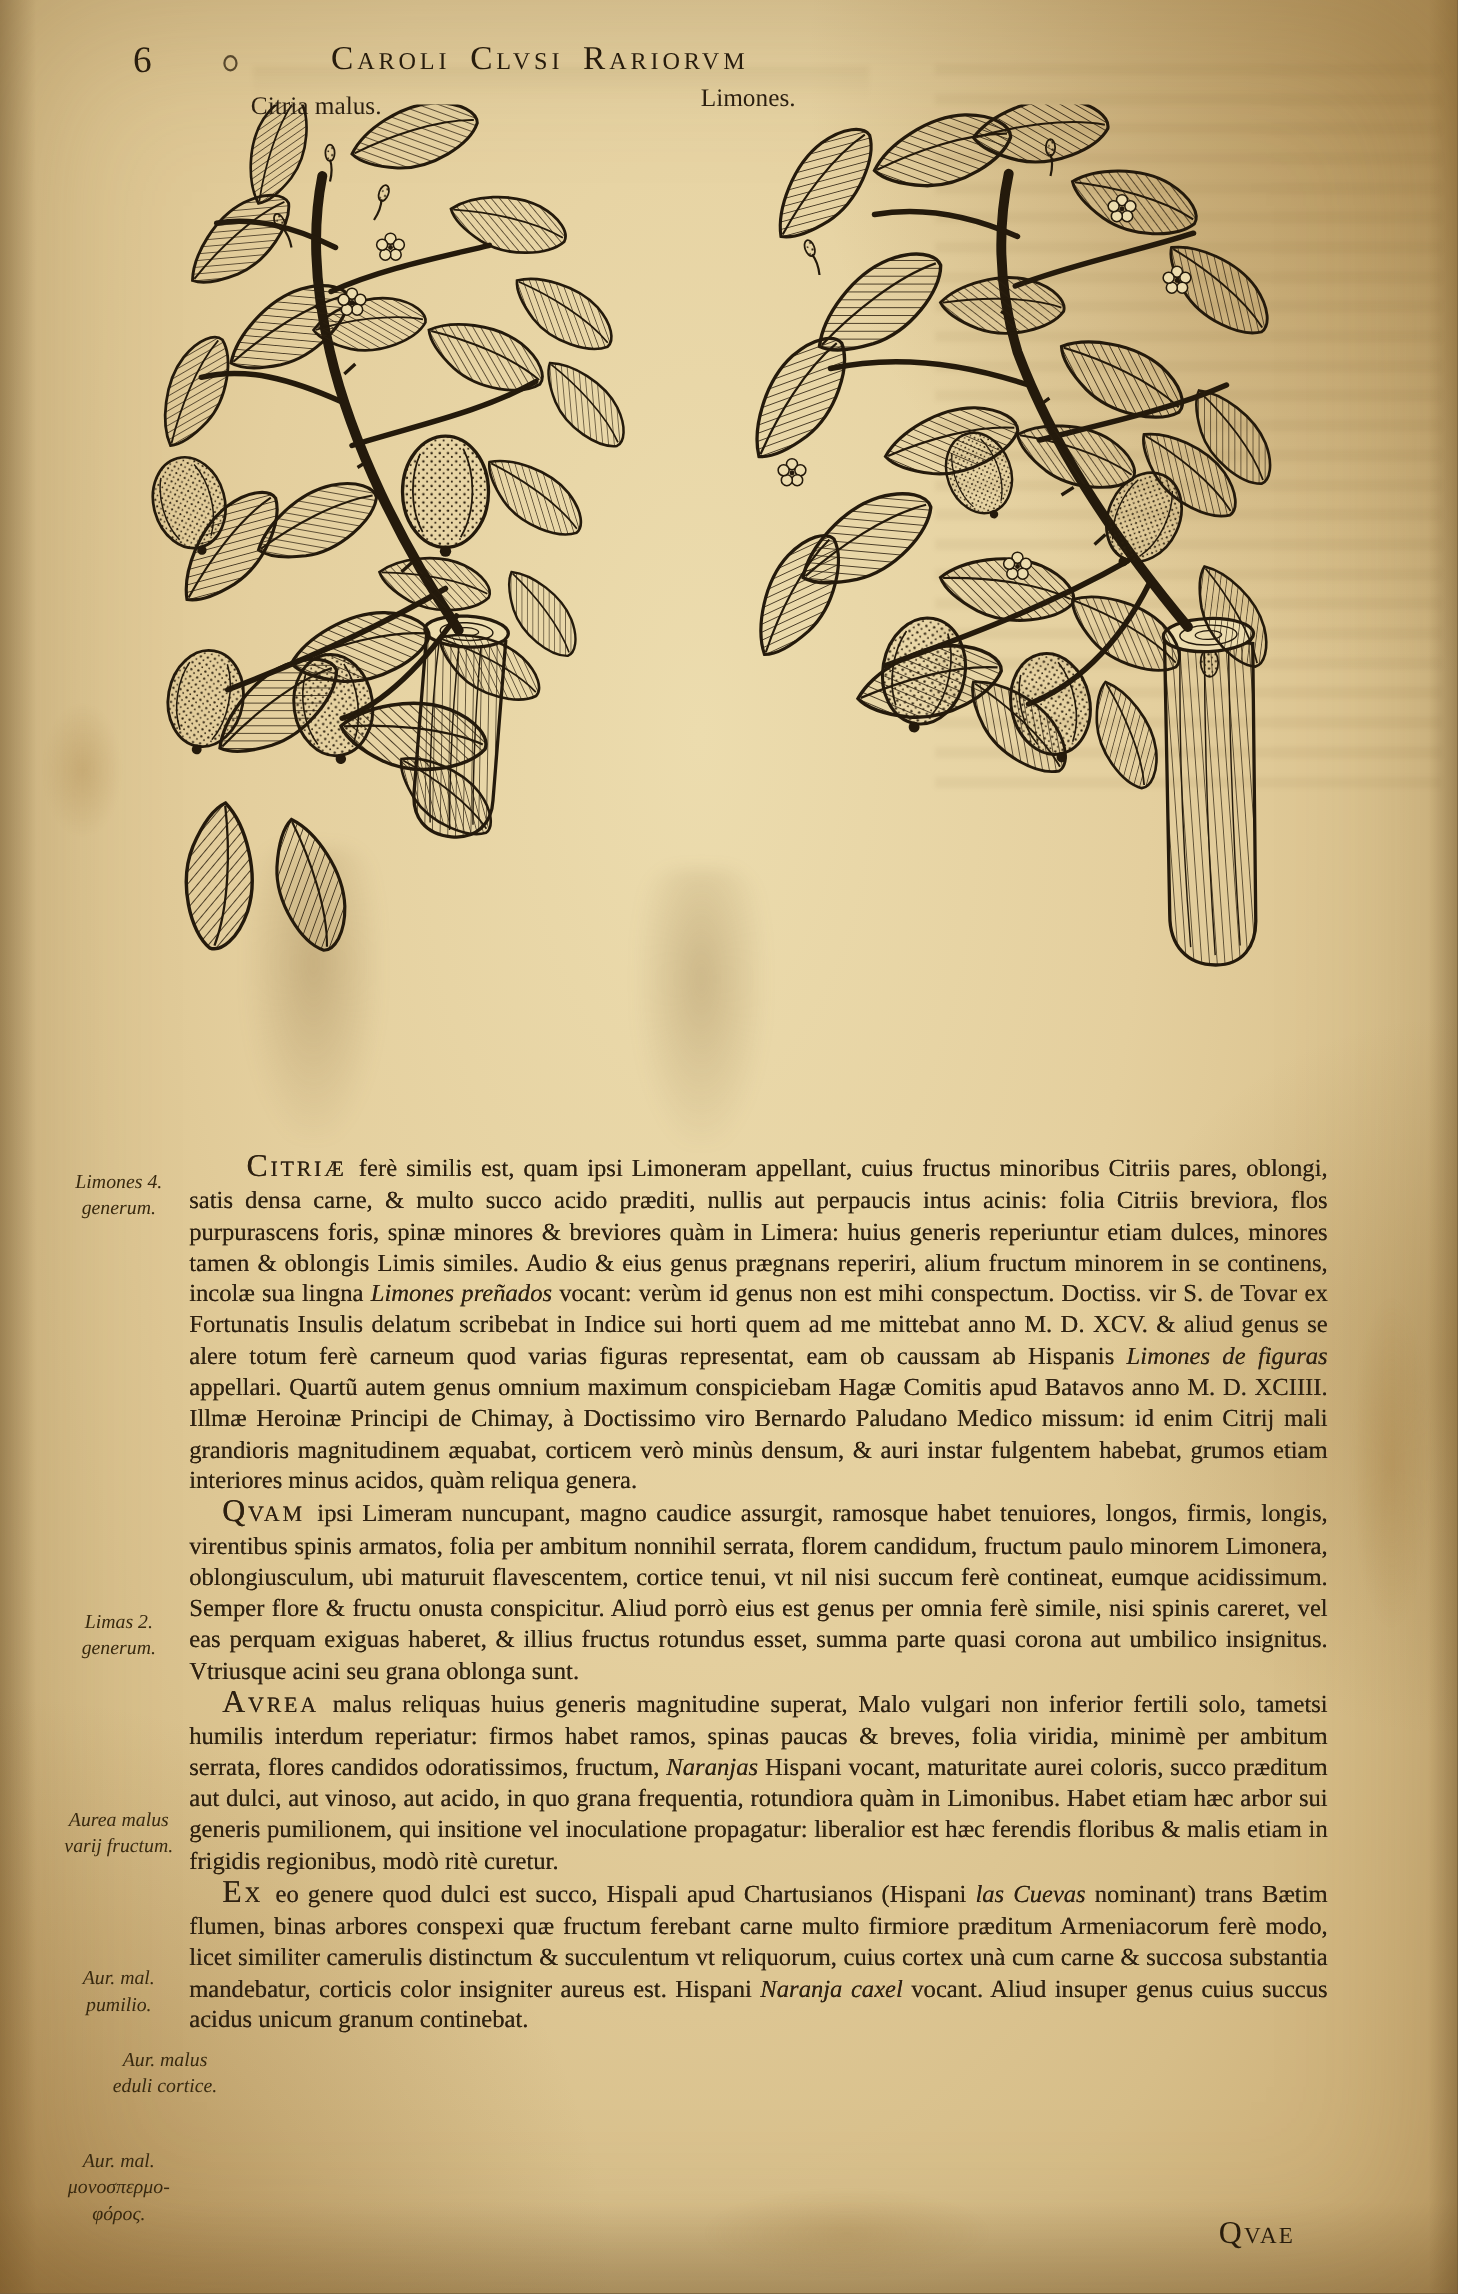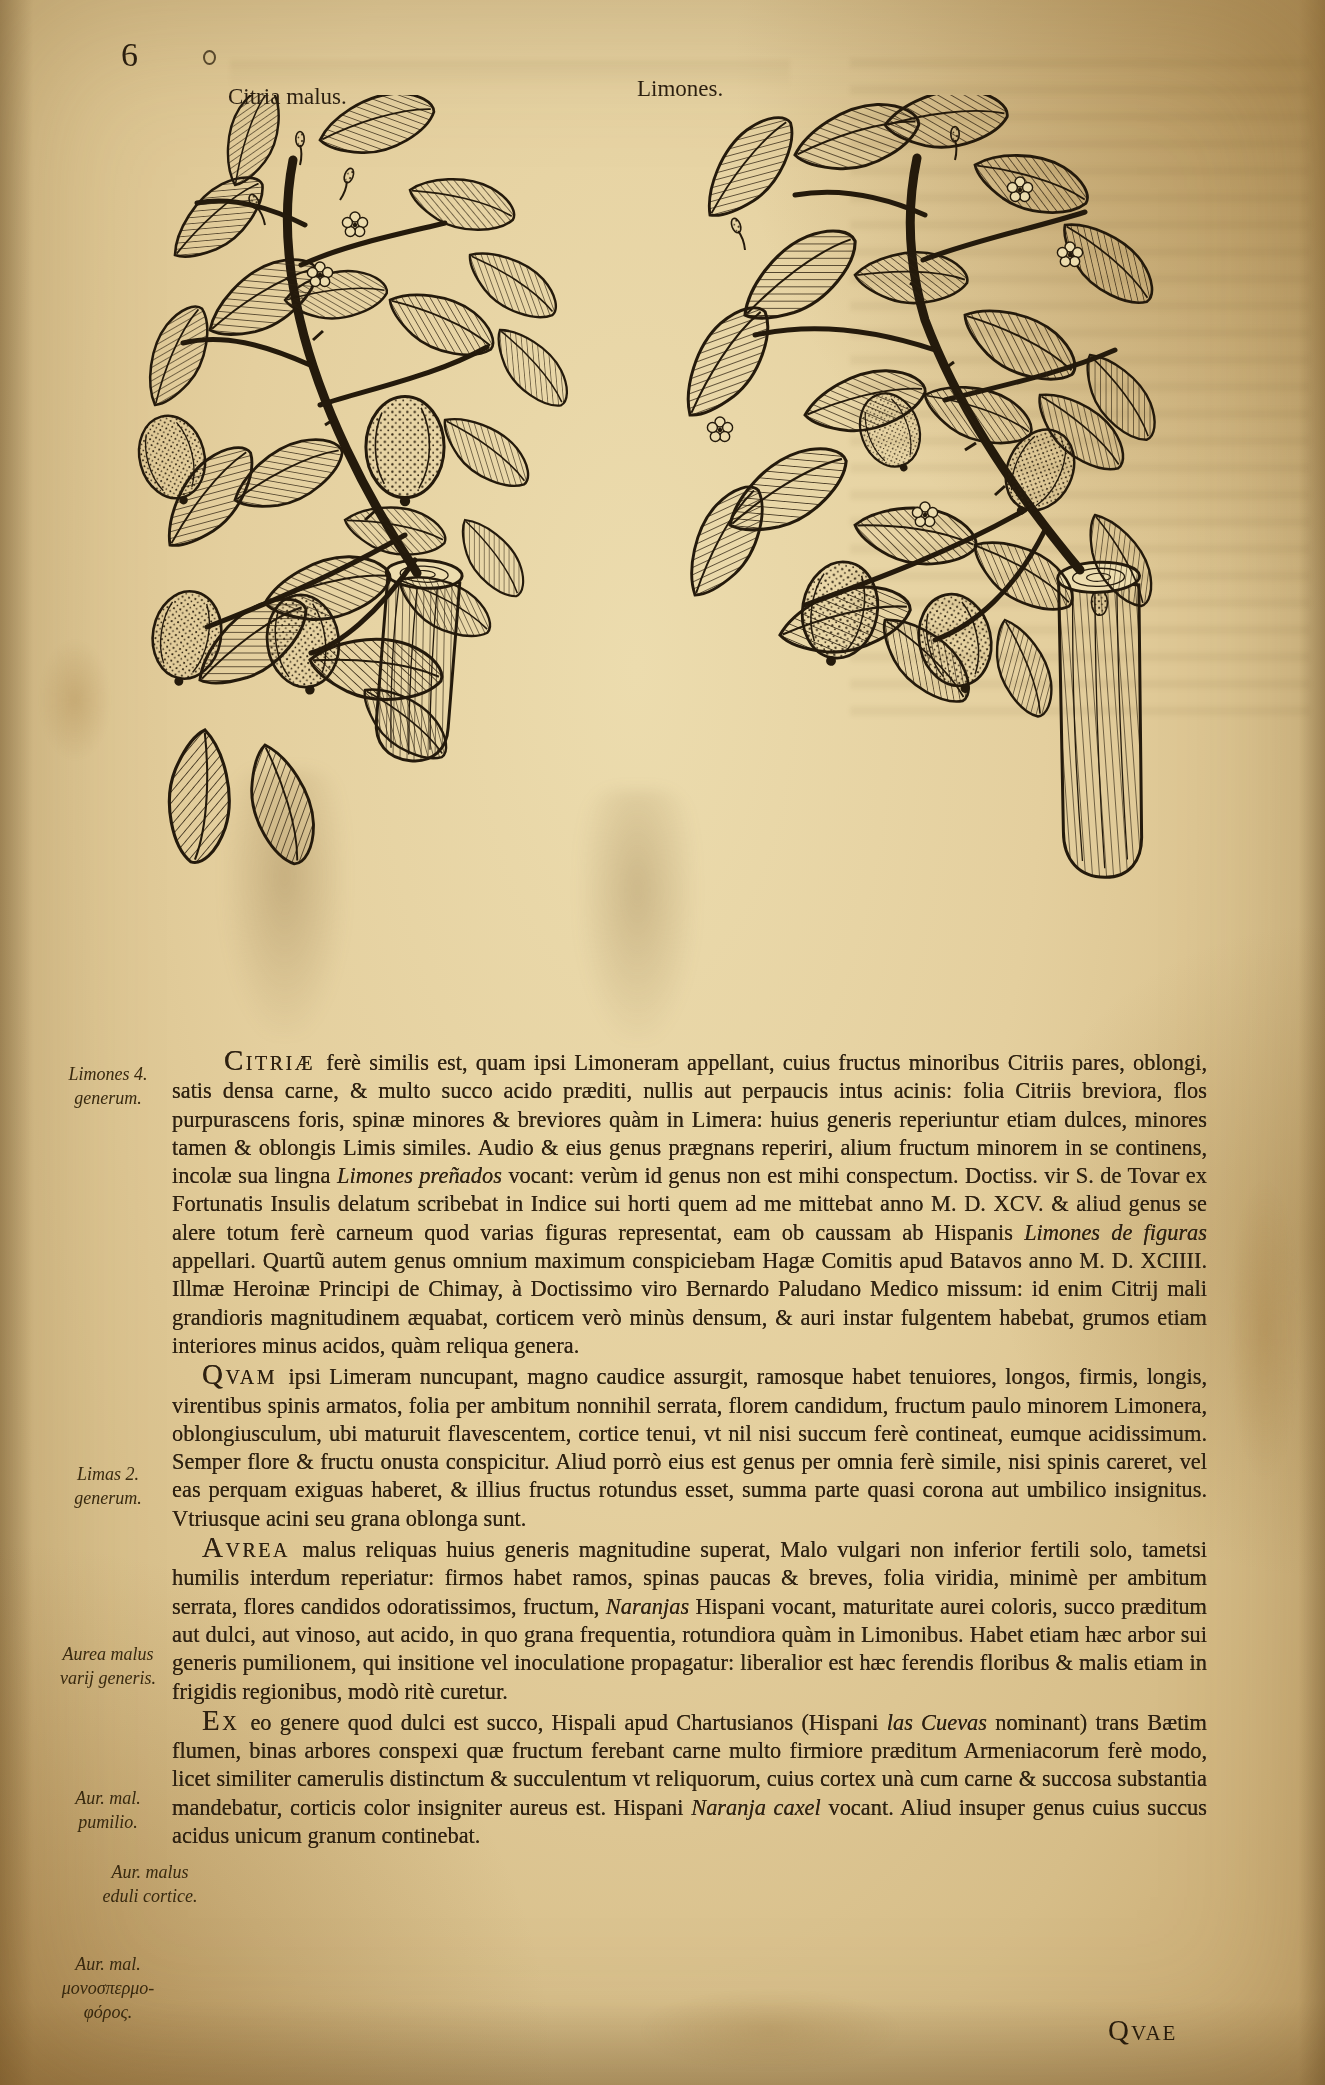"CAROLI CLVSI RARIORVM" div.runtitle { html: none -> <div><span>C</span><span>AROLI</span>&nbsp;&nbsp;<span>C</span><span>LVSI</span>&nbsp;&nbsp;<span>R</span><span>ARIORVM</span></div> }
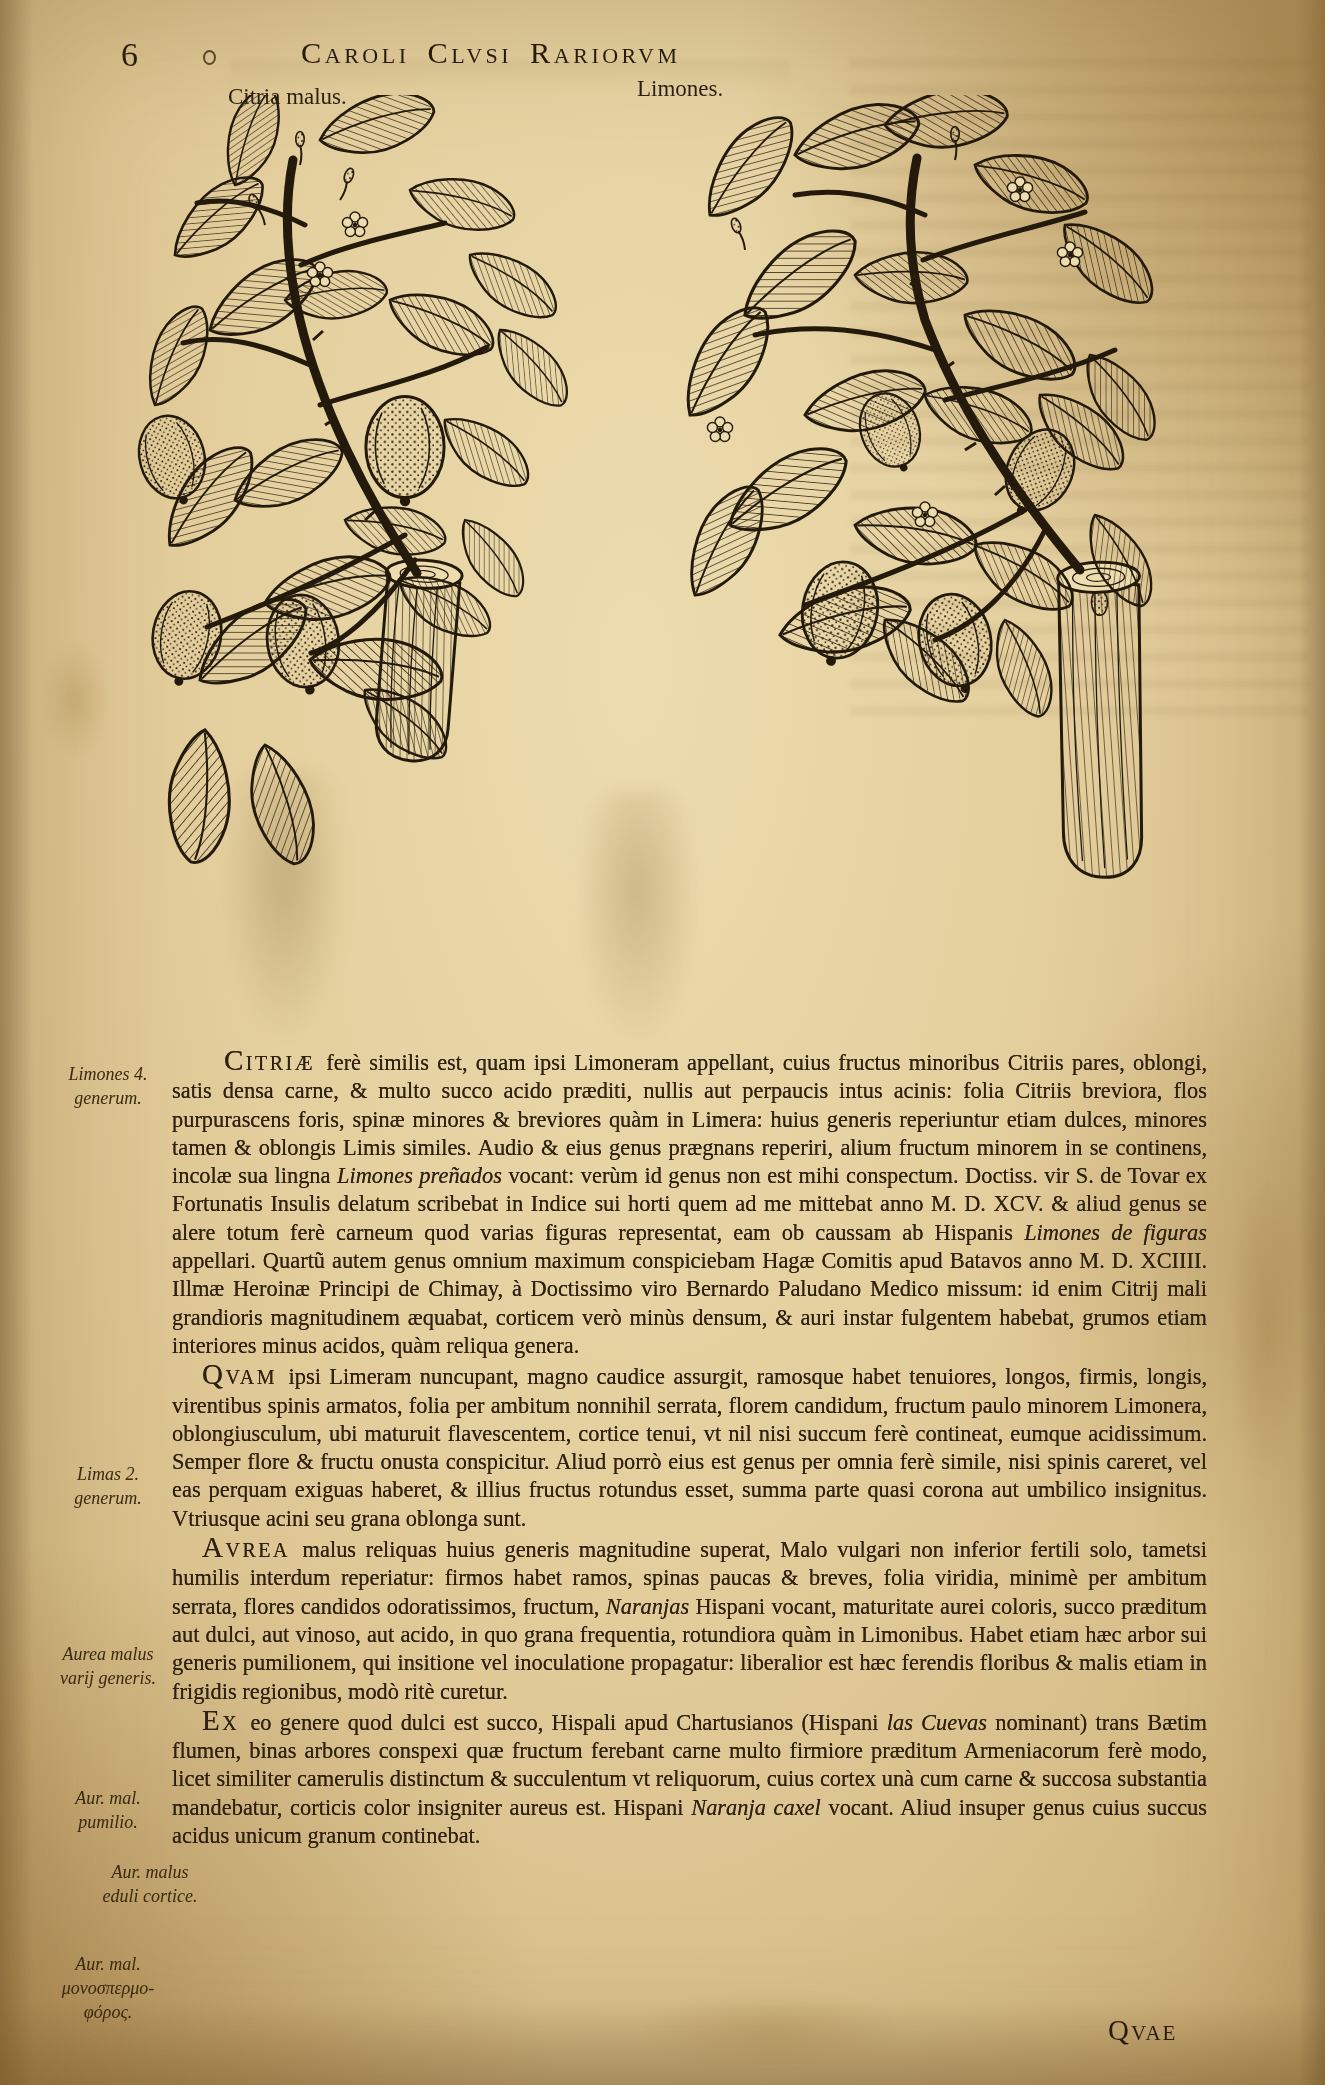"varij generis." div { text: generis -> fructum }
